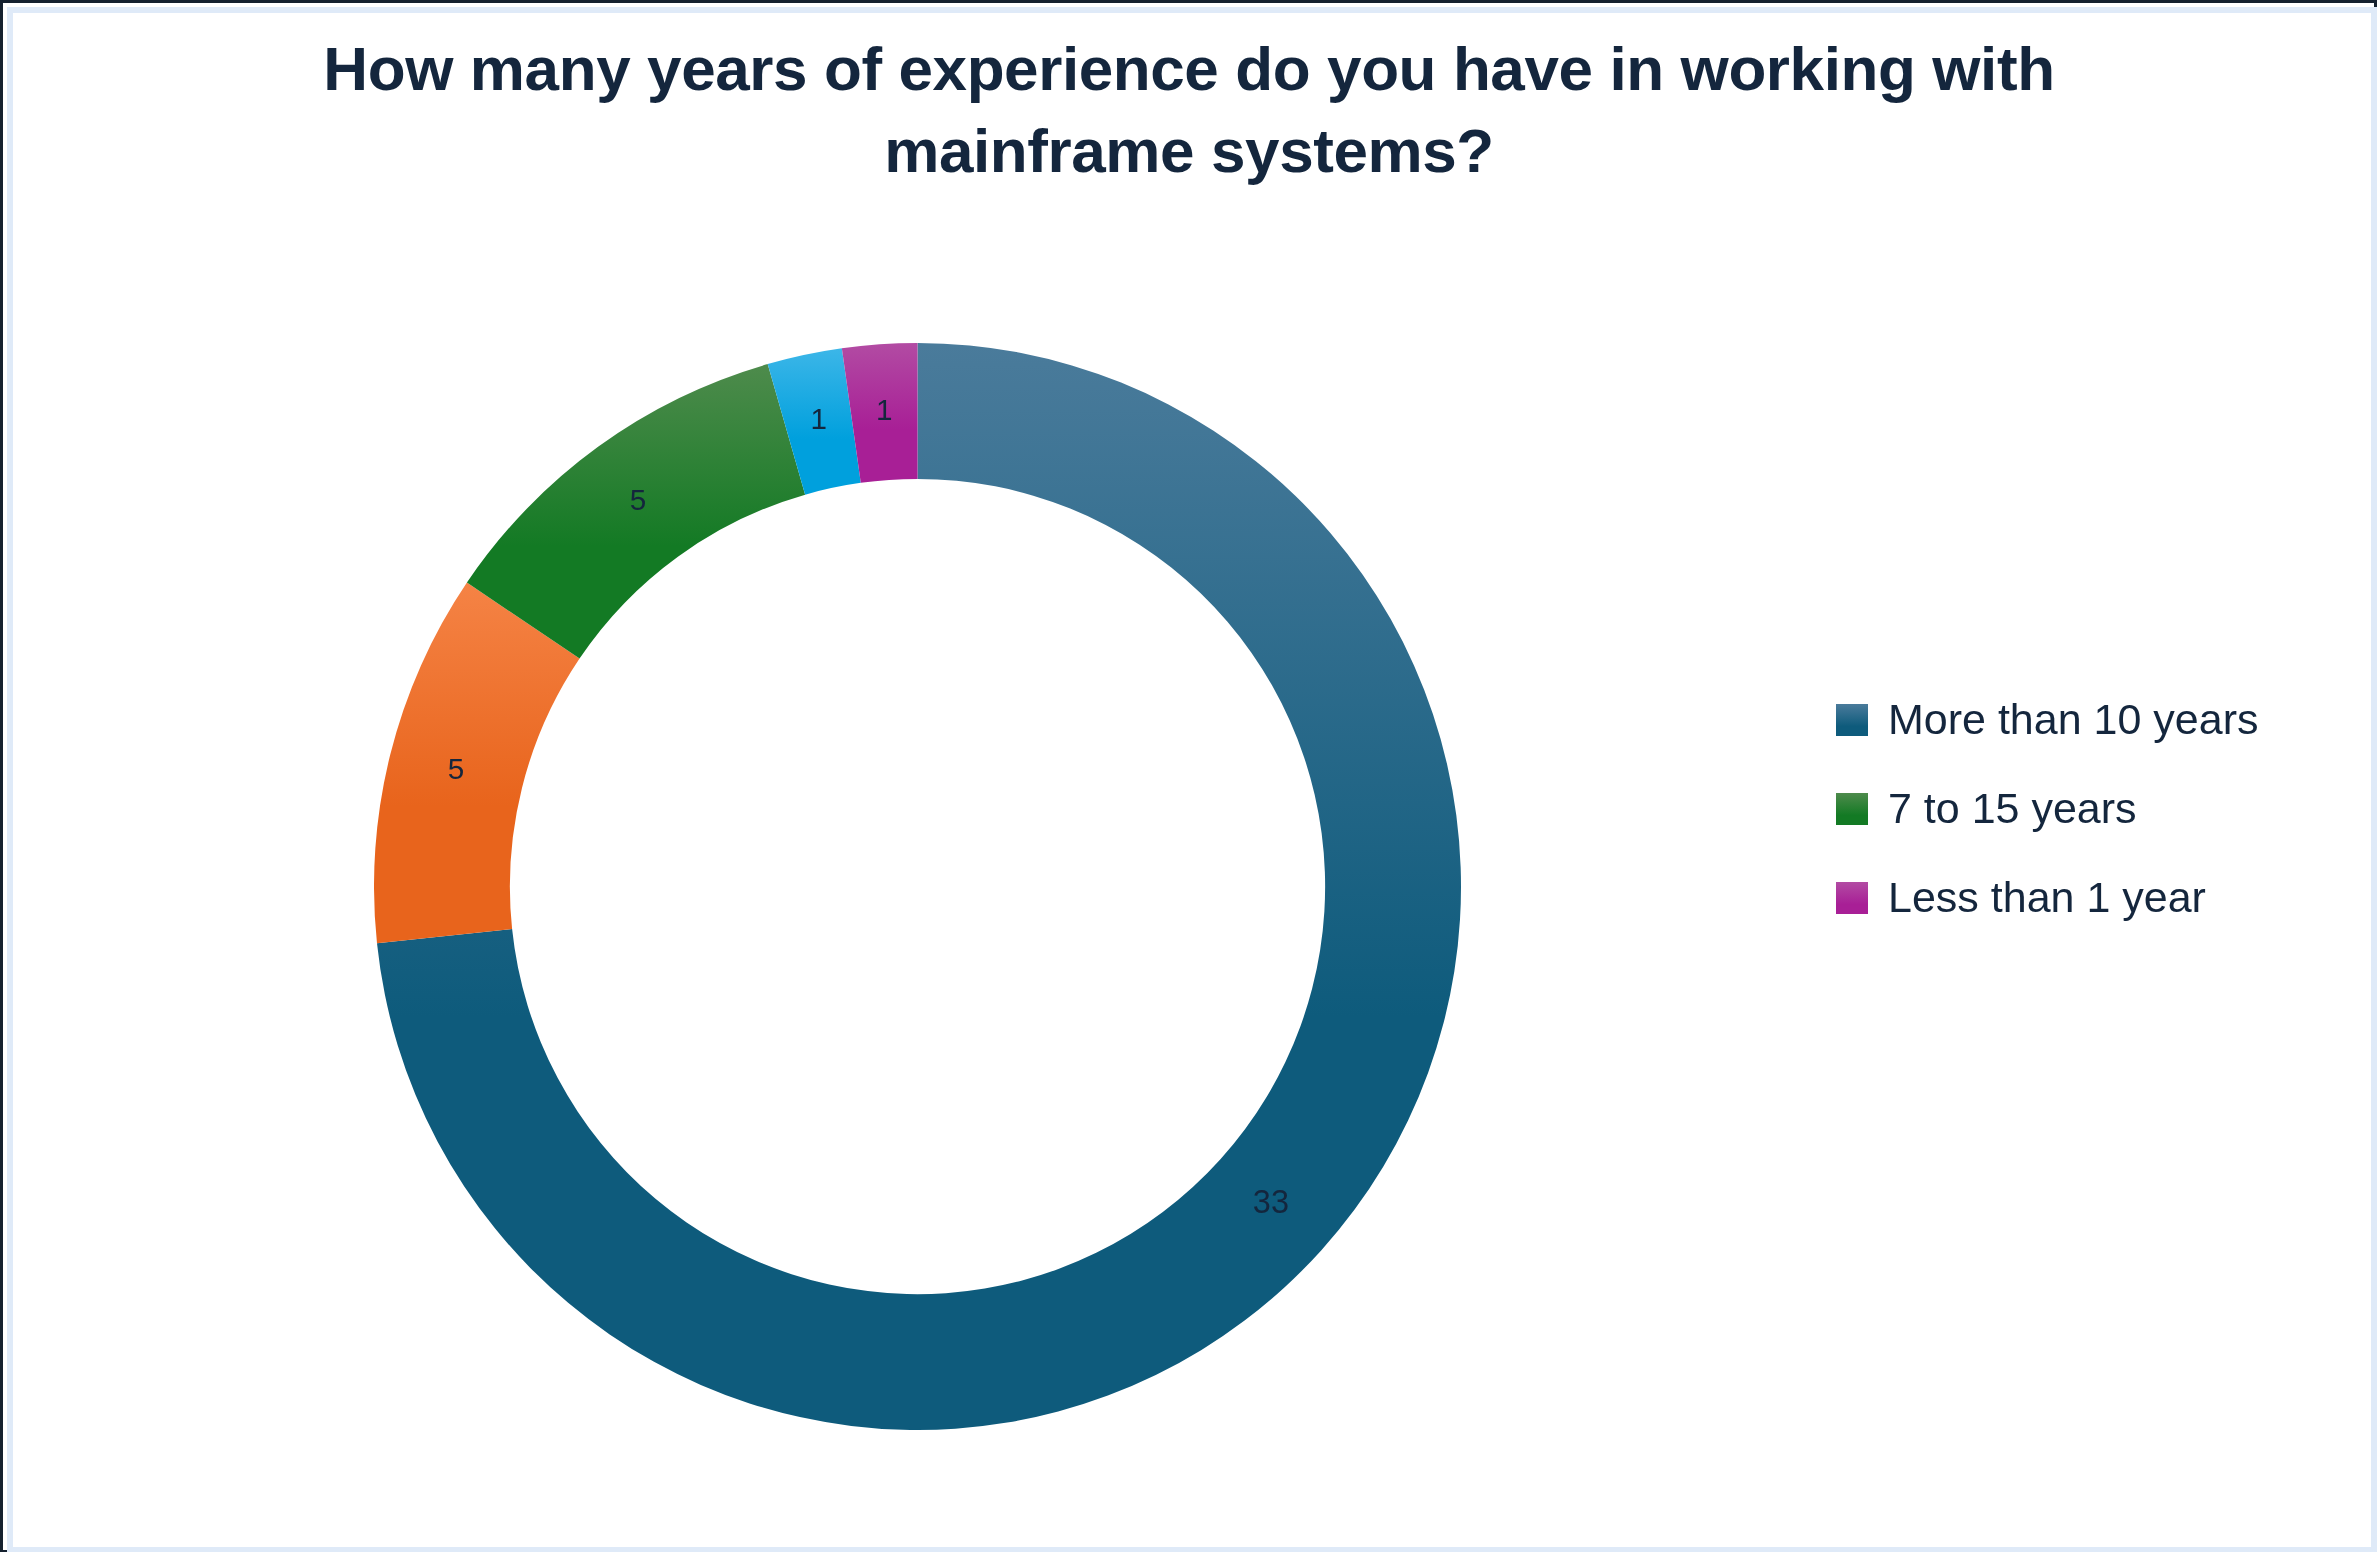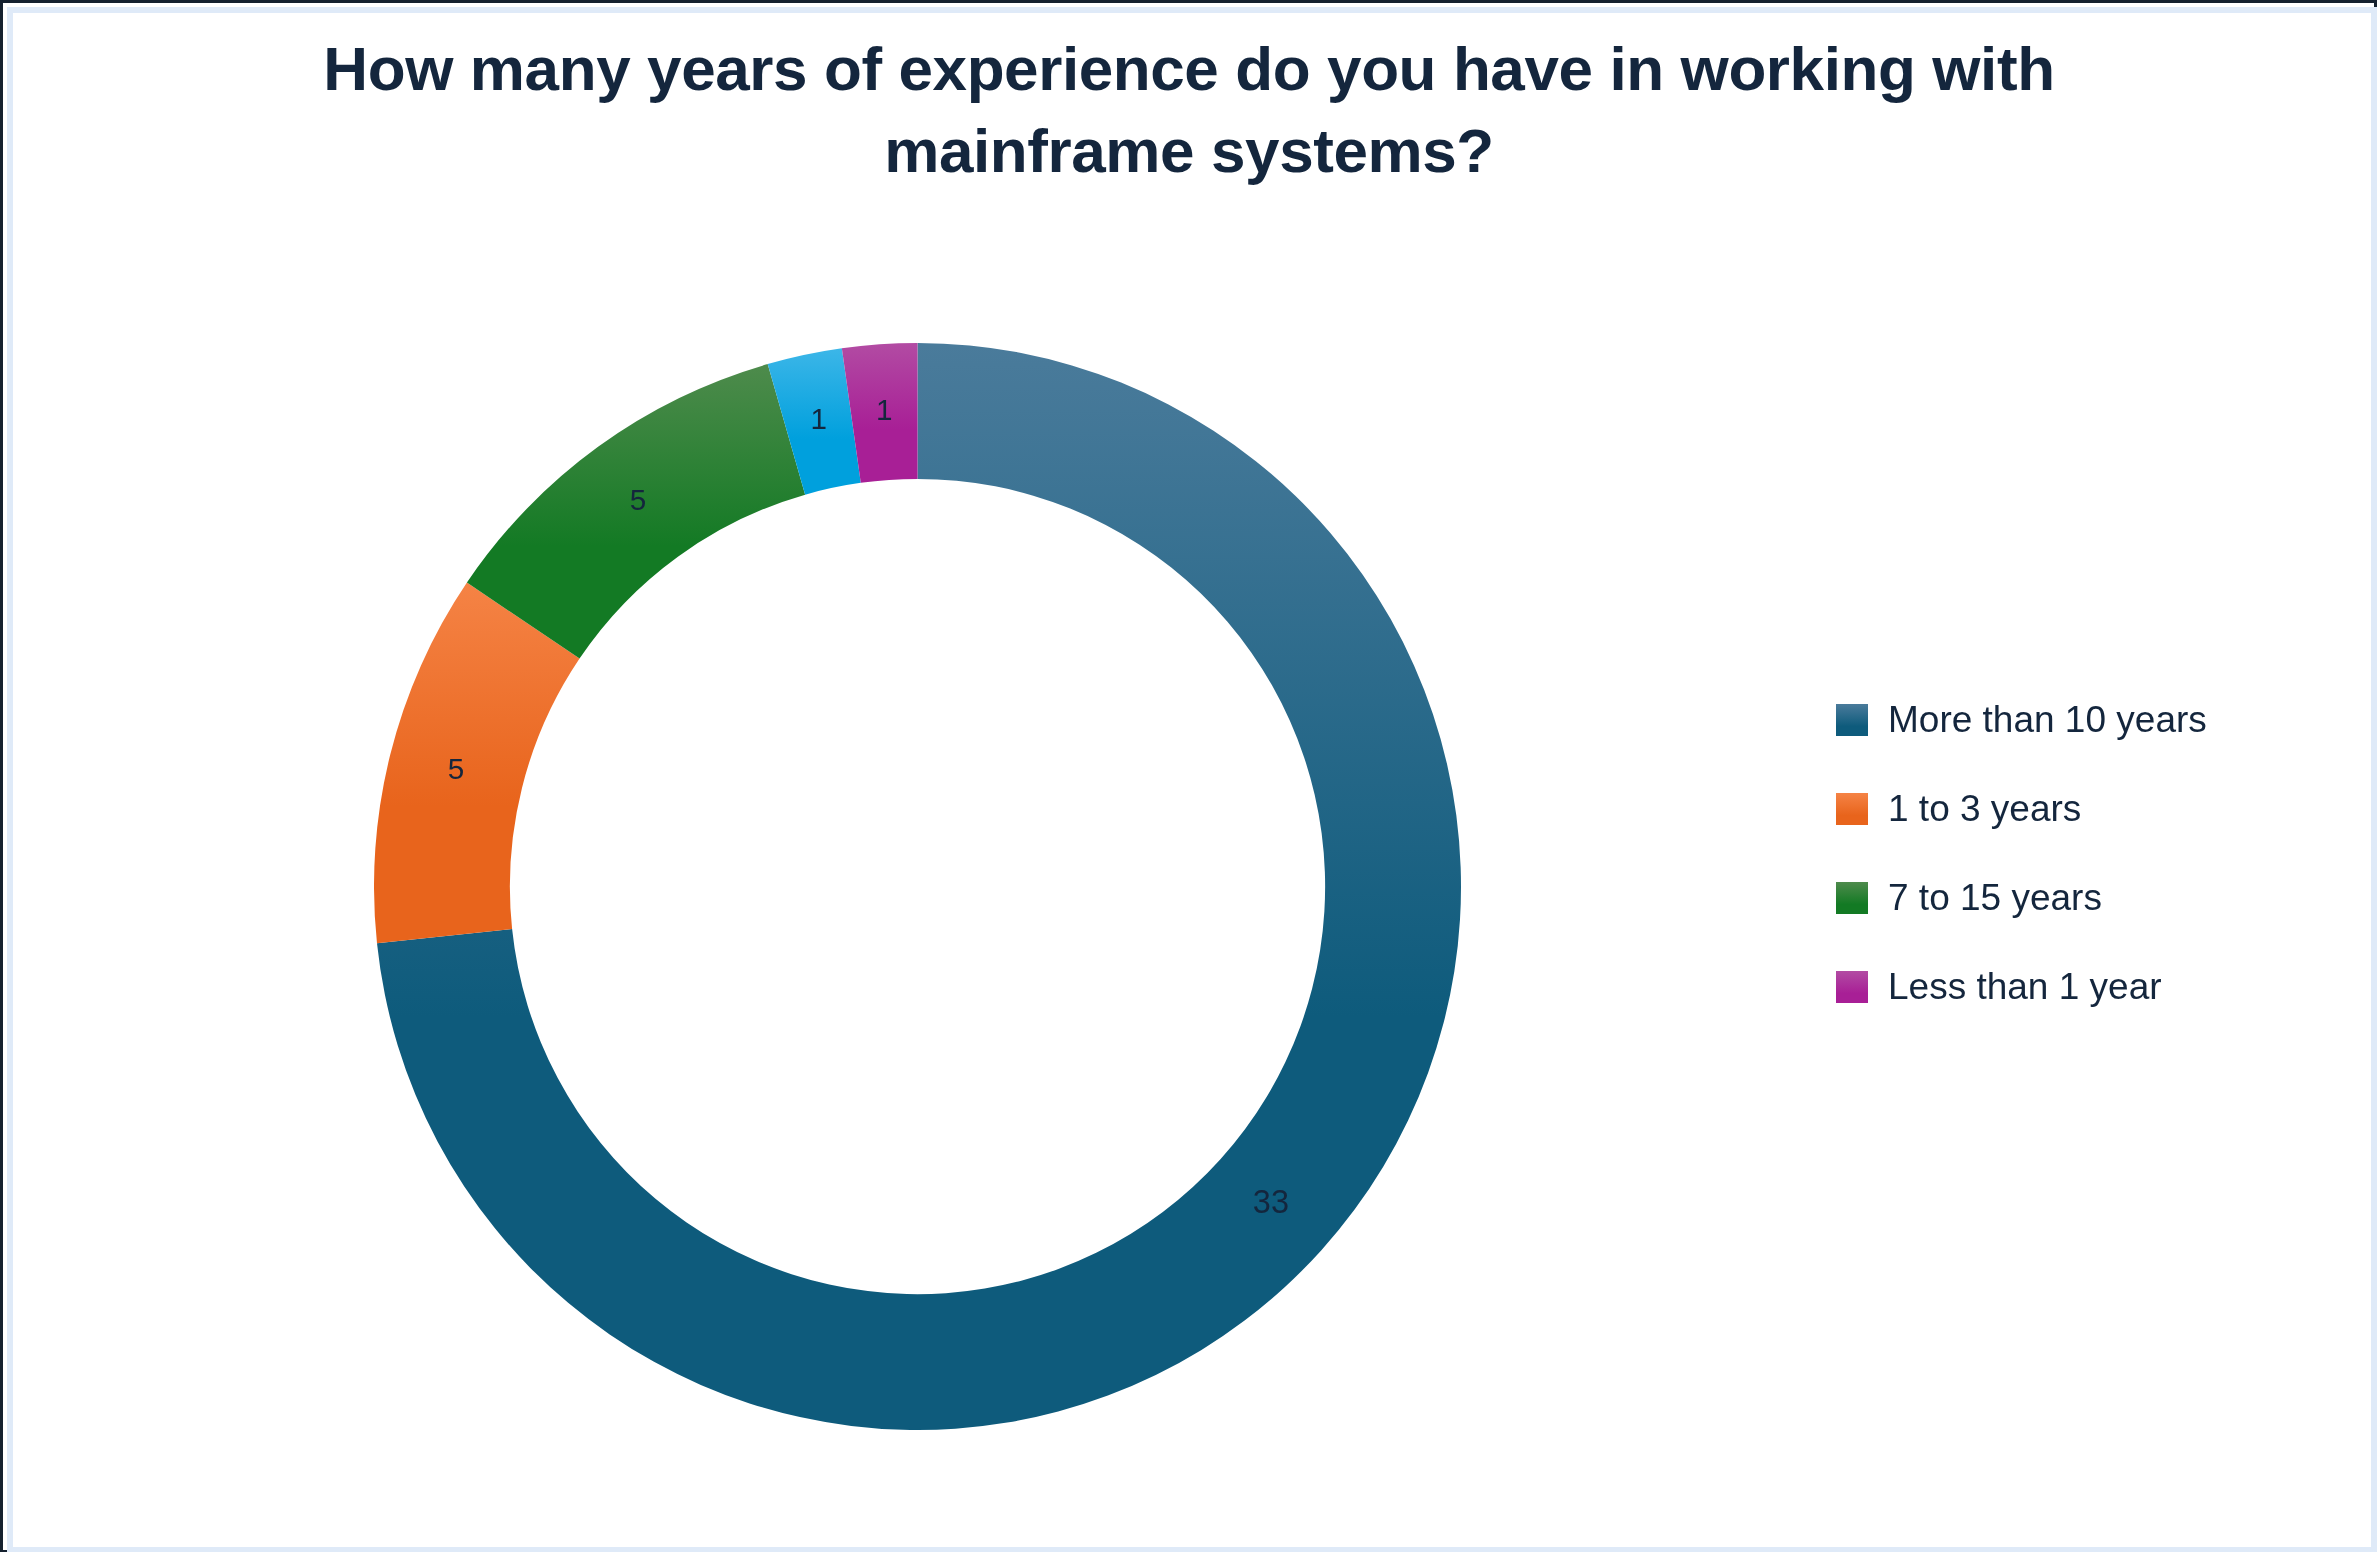"More than 10 years" .legend-label { font-size: 37px -> 43px }
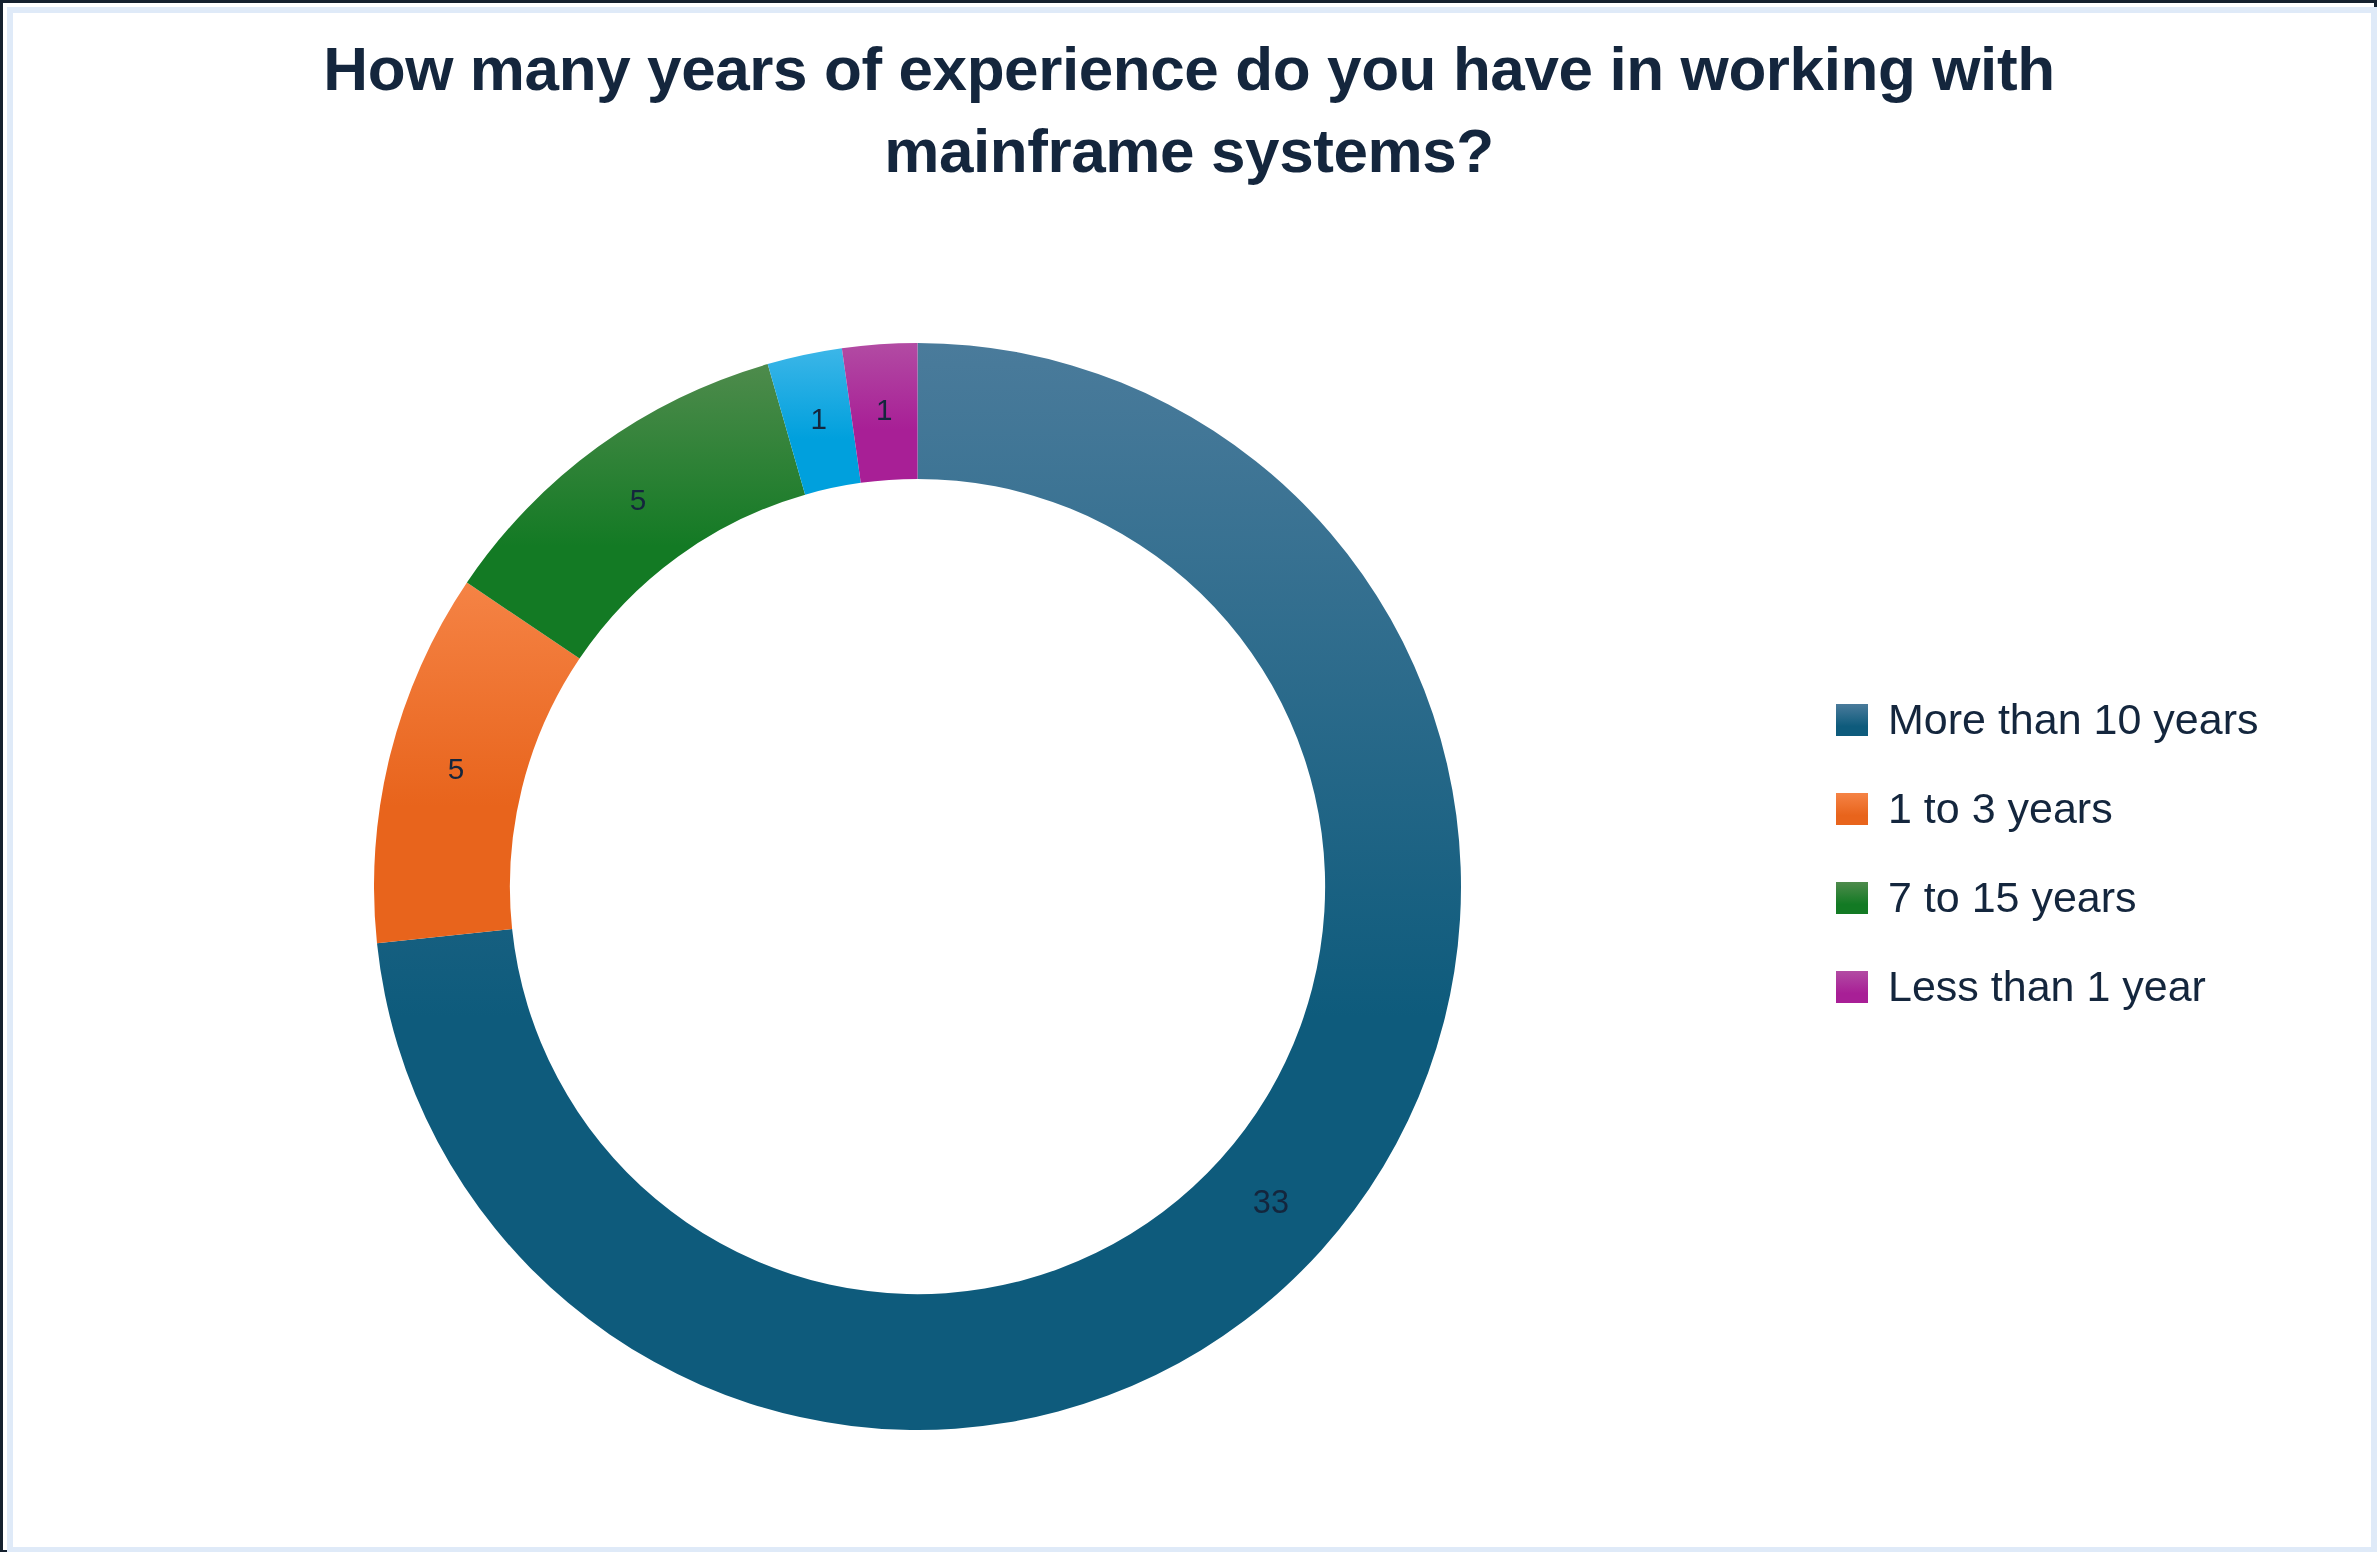"1 to 3 years" div.legend-item { html: <div> <span></span> <span>1 to 3 years</span> </div> -> none }
